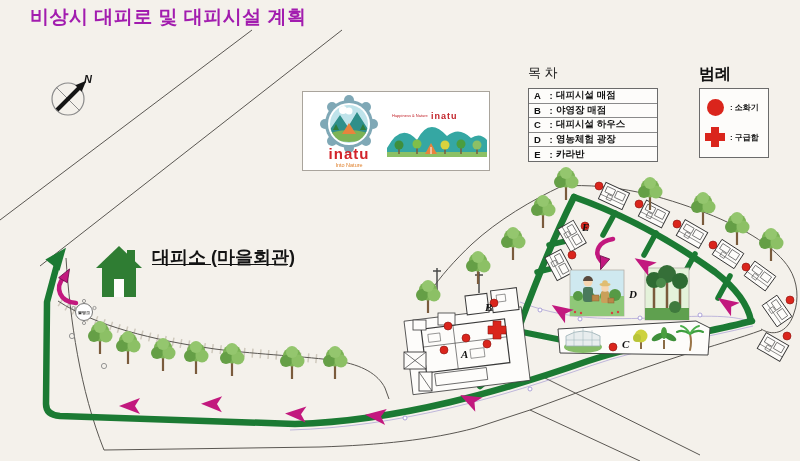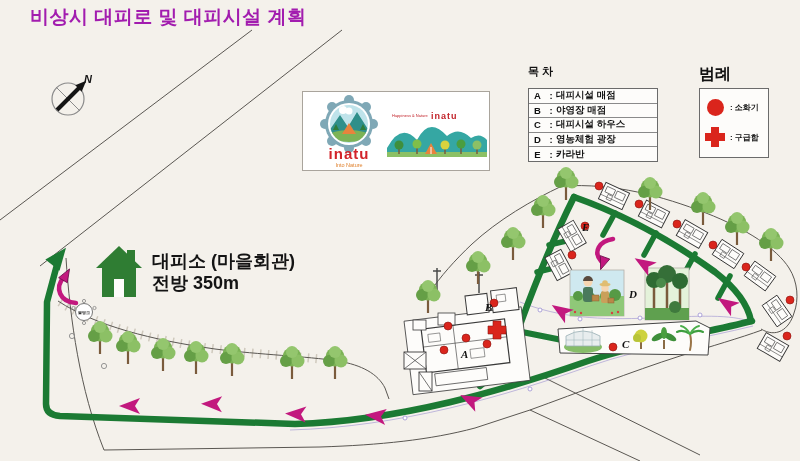"목 차" .idx-head { font-size: 11px -> 13px; font-weight: bold -> normal }
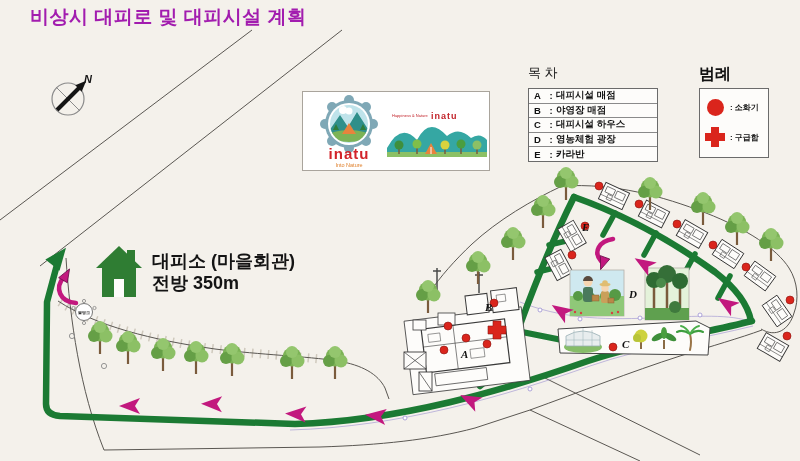"대피소 (마을회관)" .shelter { align-items: center -> flex-start; text-decoration: none -> underline }
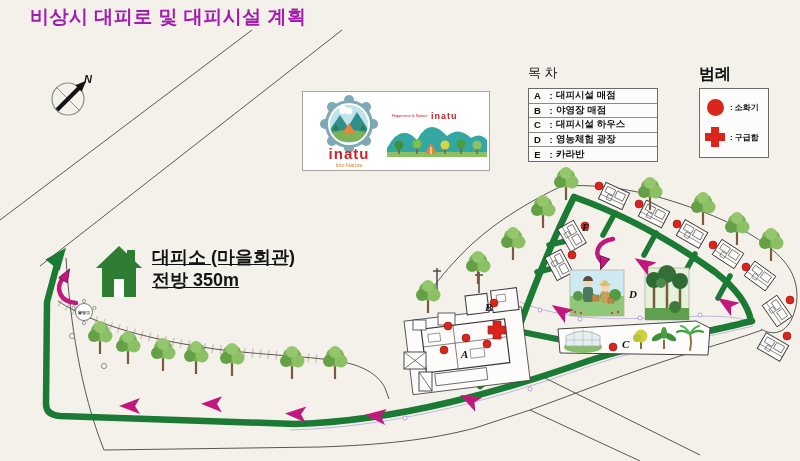"전방 350m" div { html: <div>전방 350m</div> -> none }
